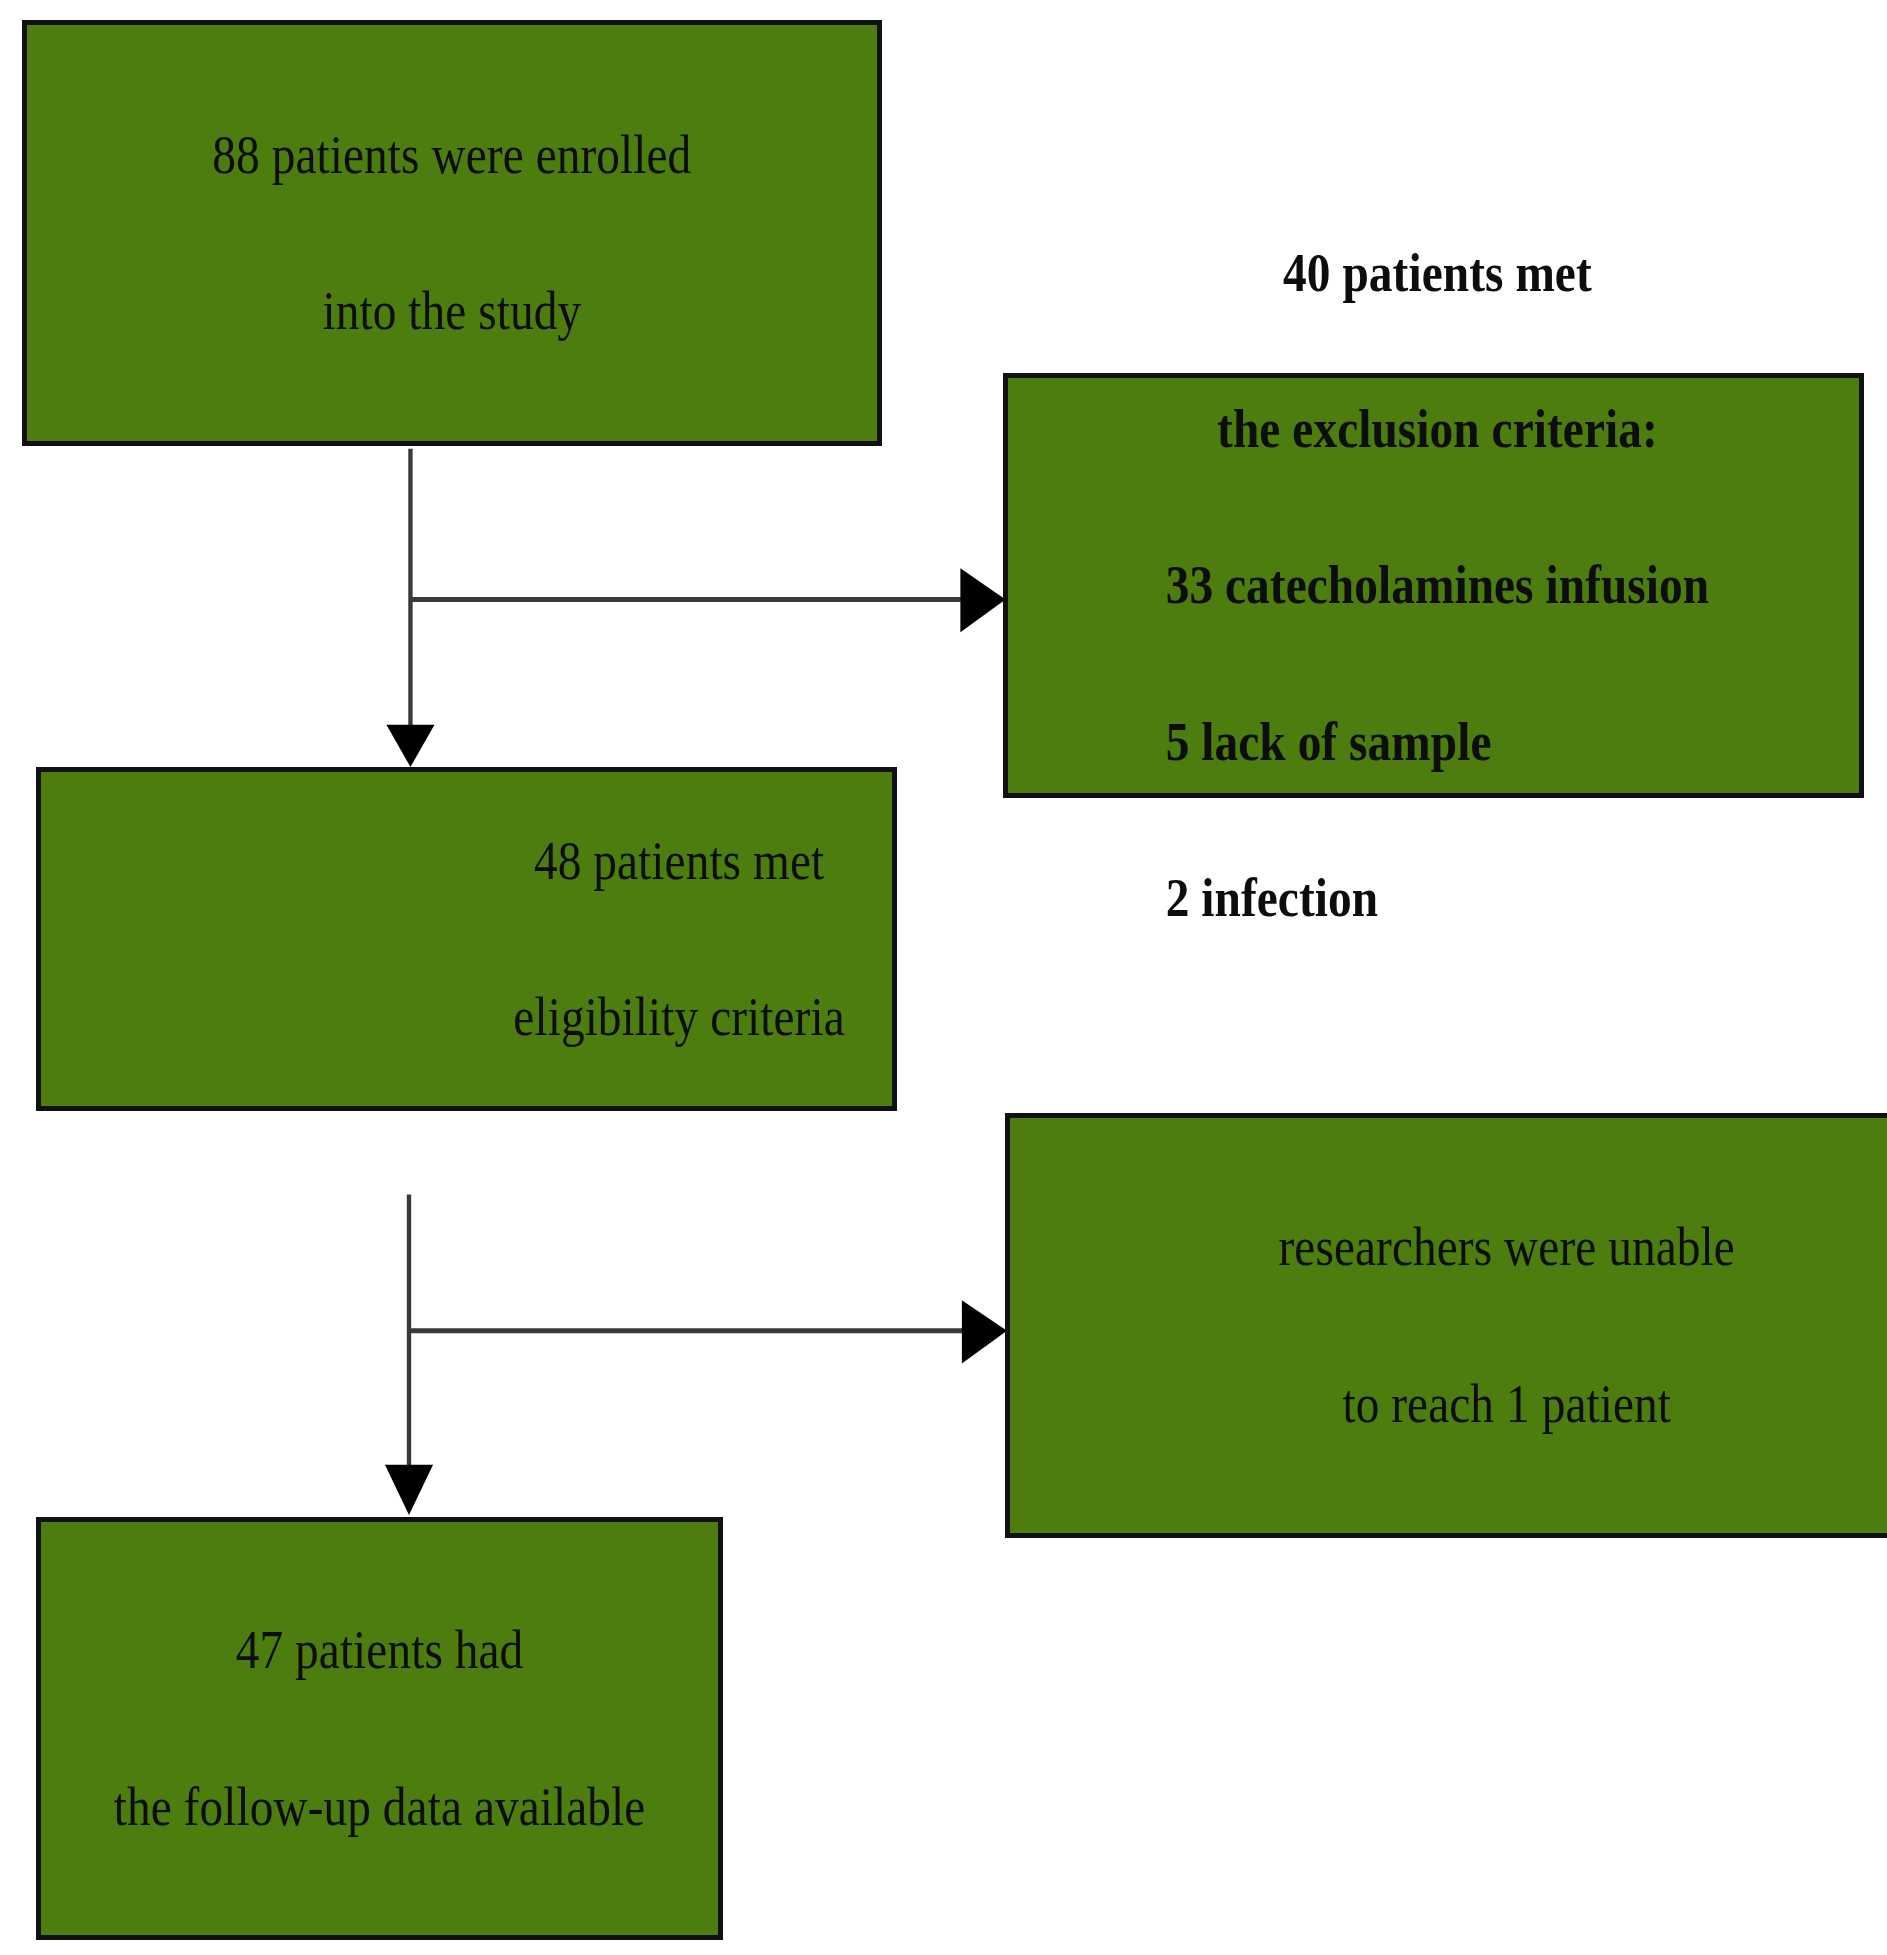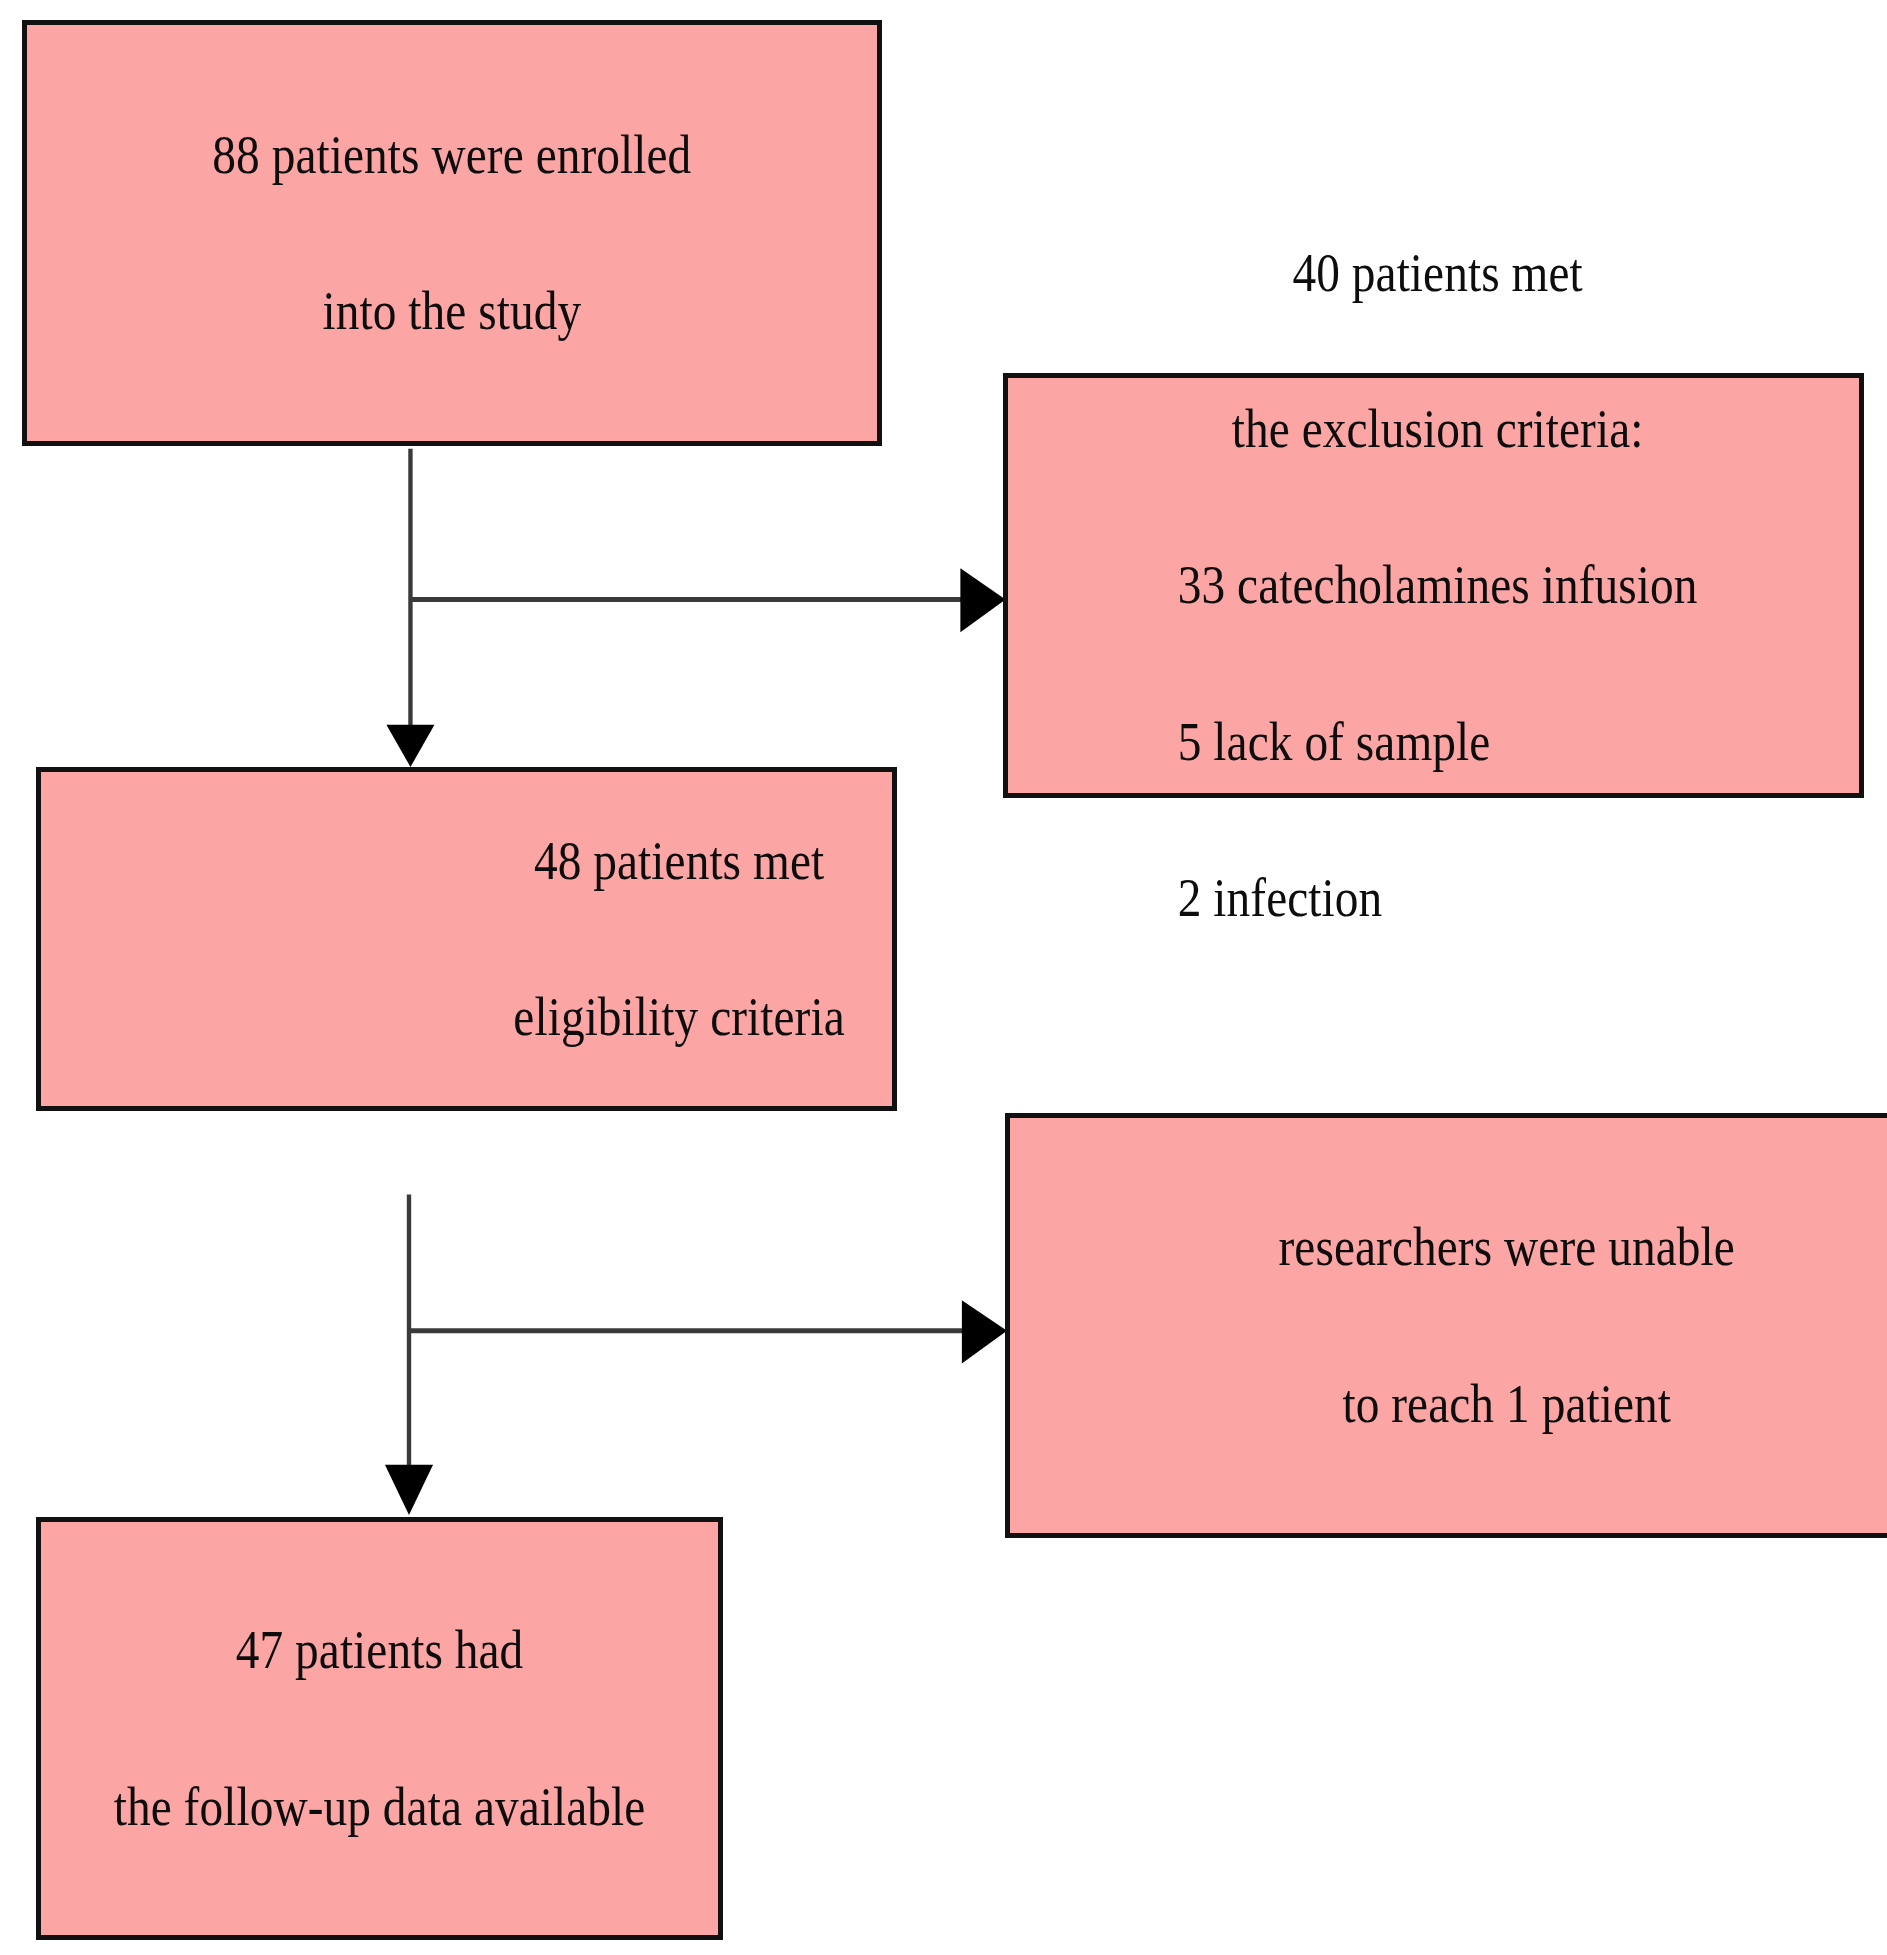"88 patients were enrolled" .flow-box { background: #fca5a5 -> #4d7c0f }
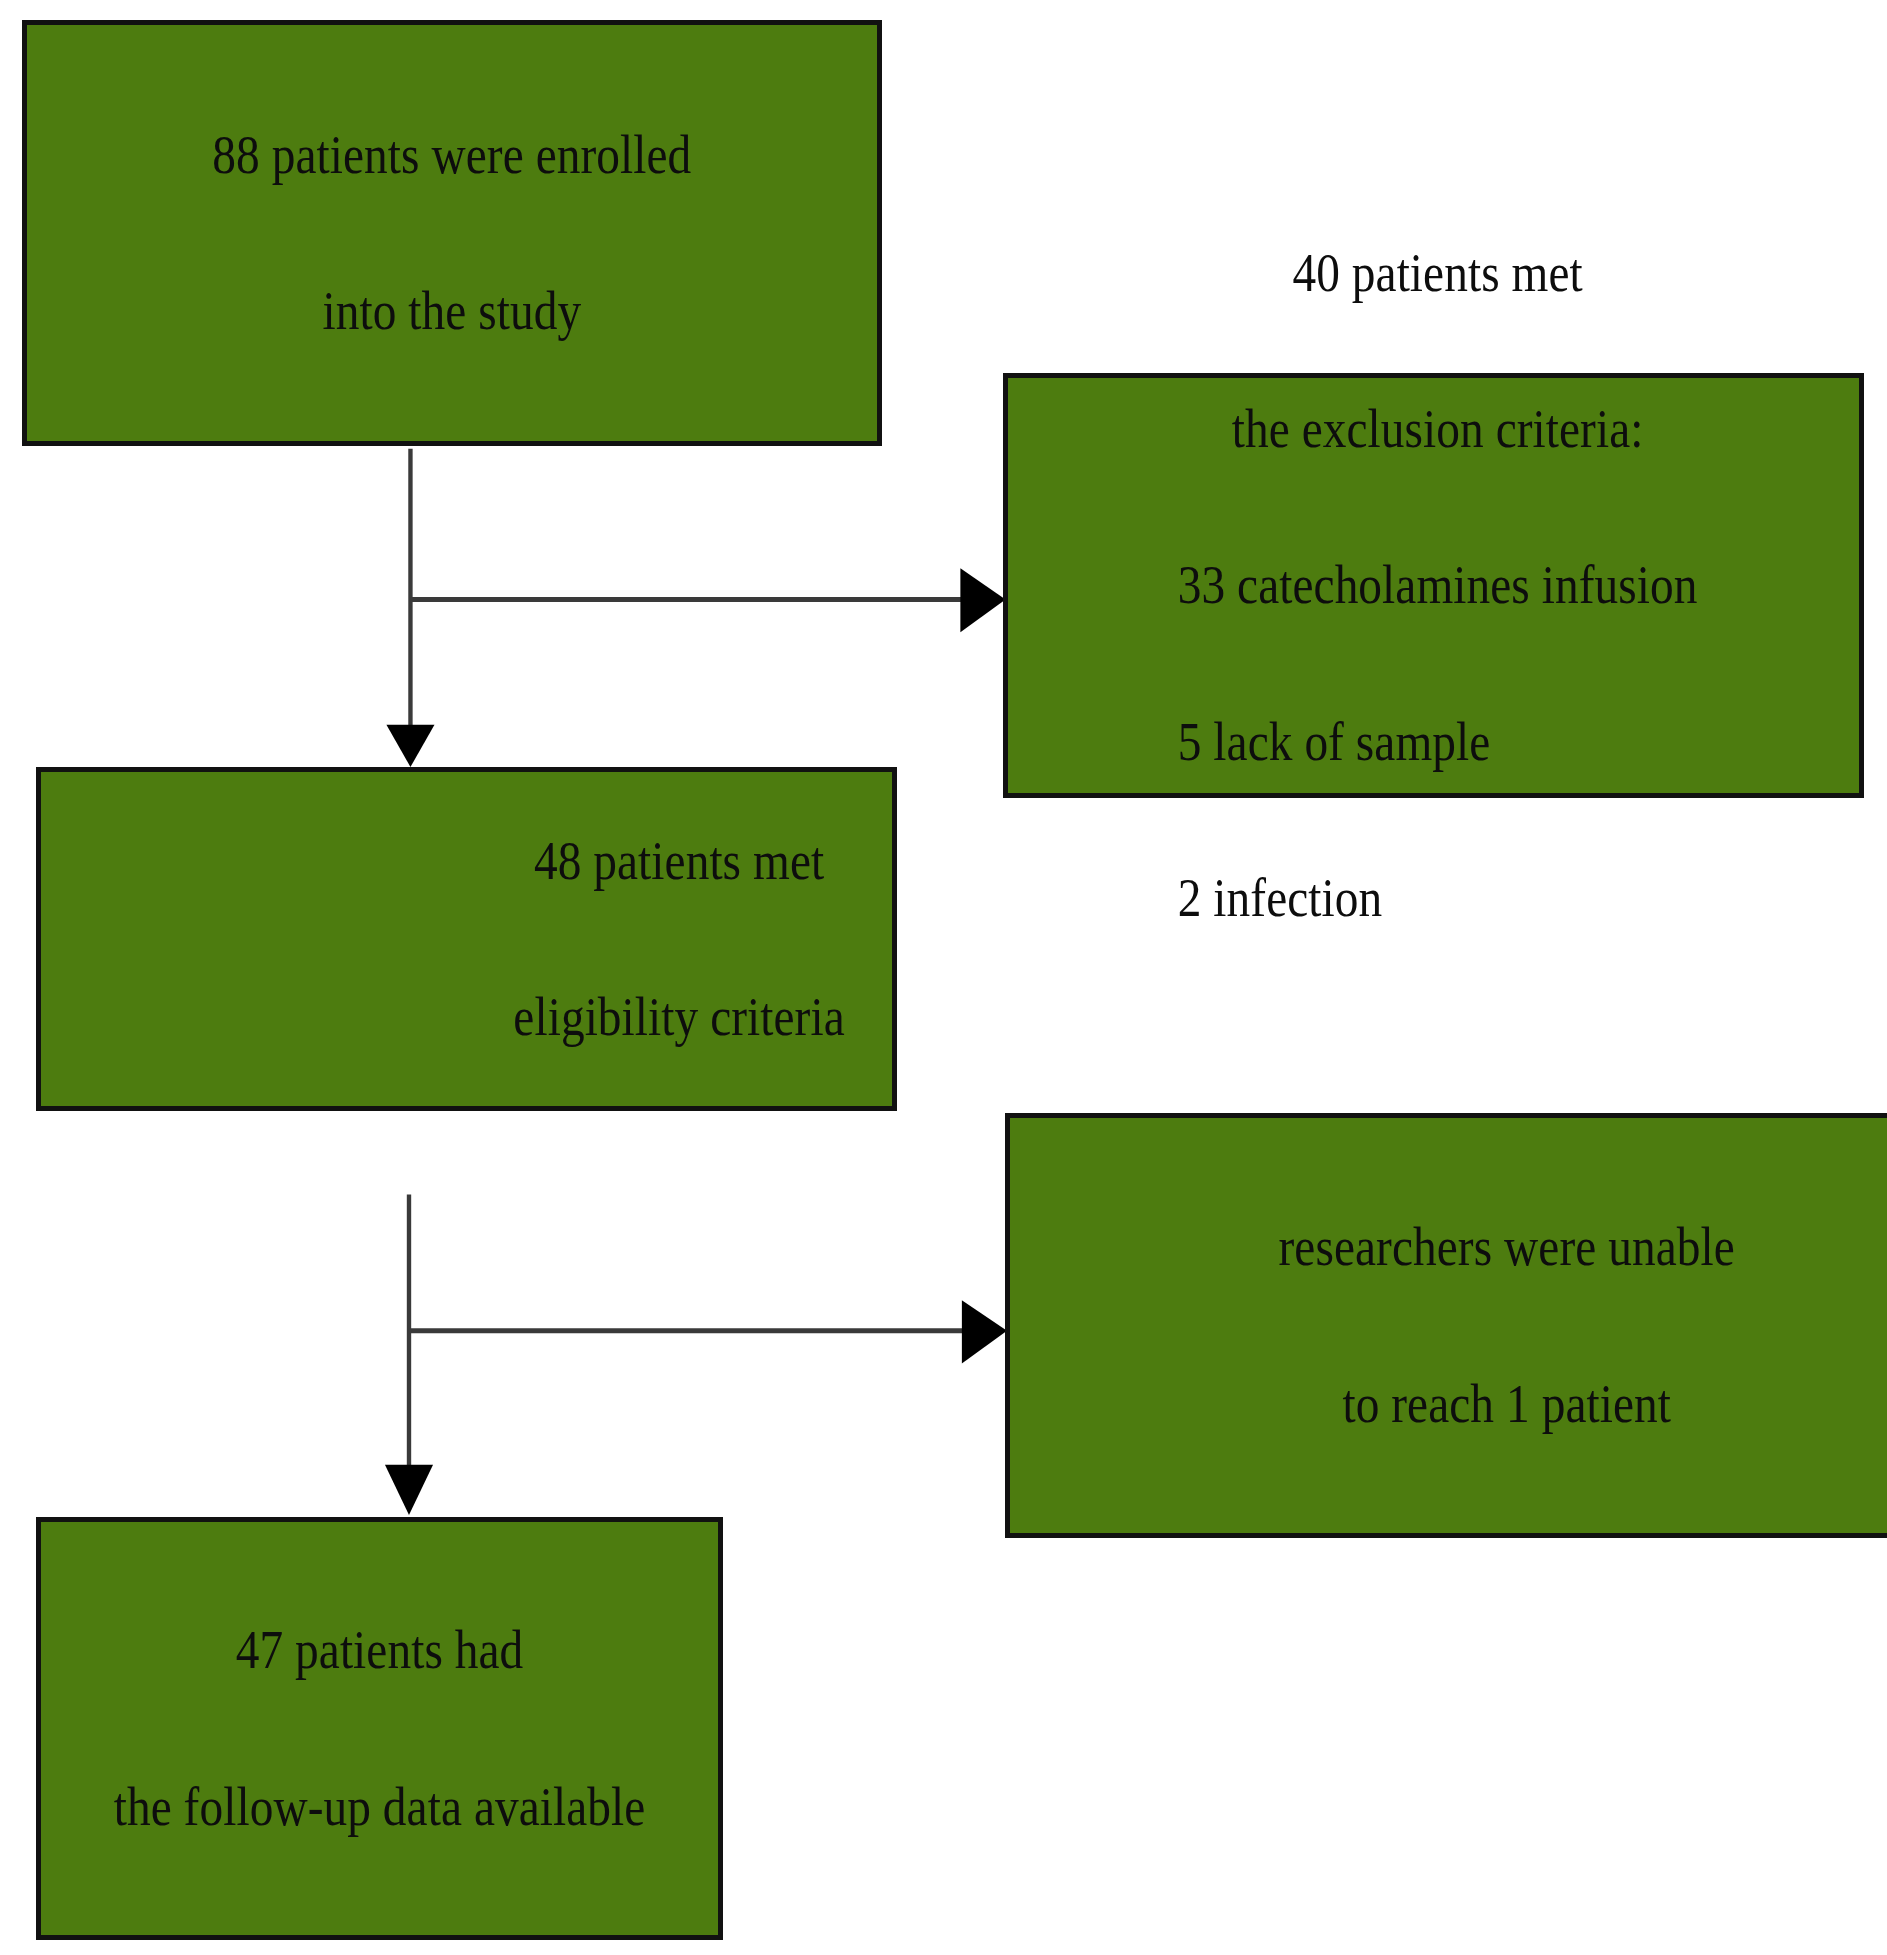"40 patients met" #box-exclusion { font-weight: none -> bold }
